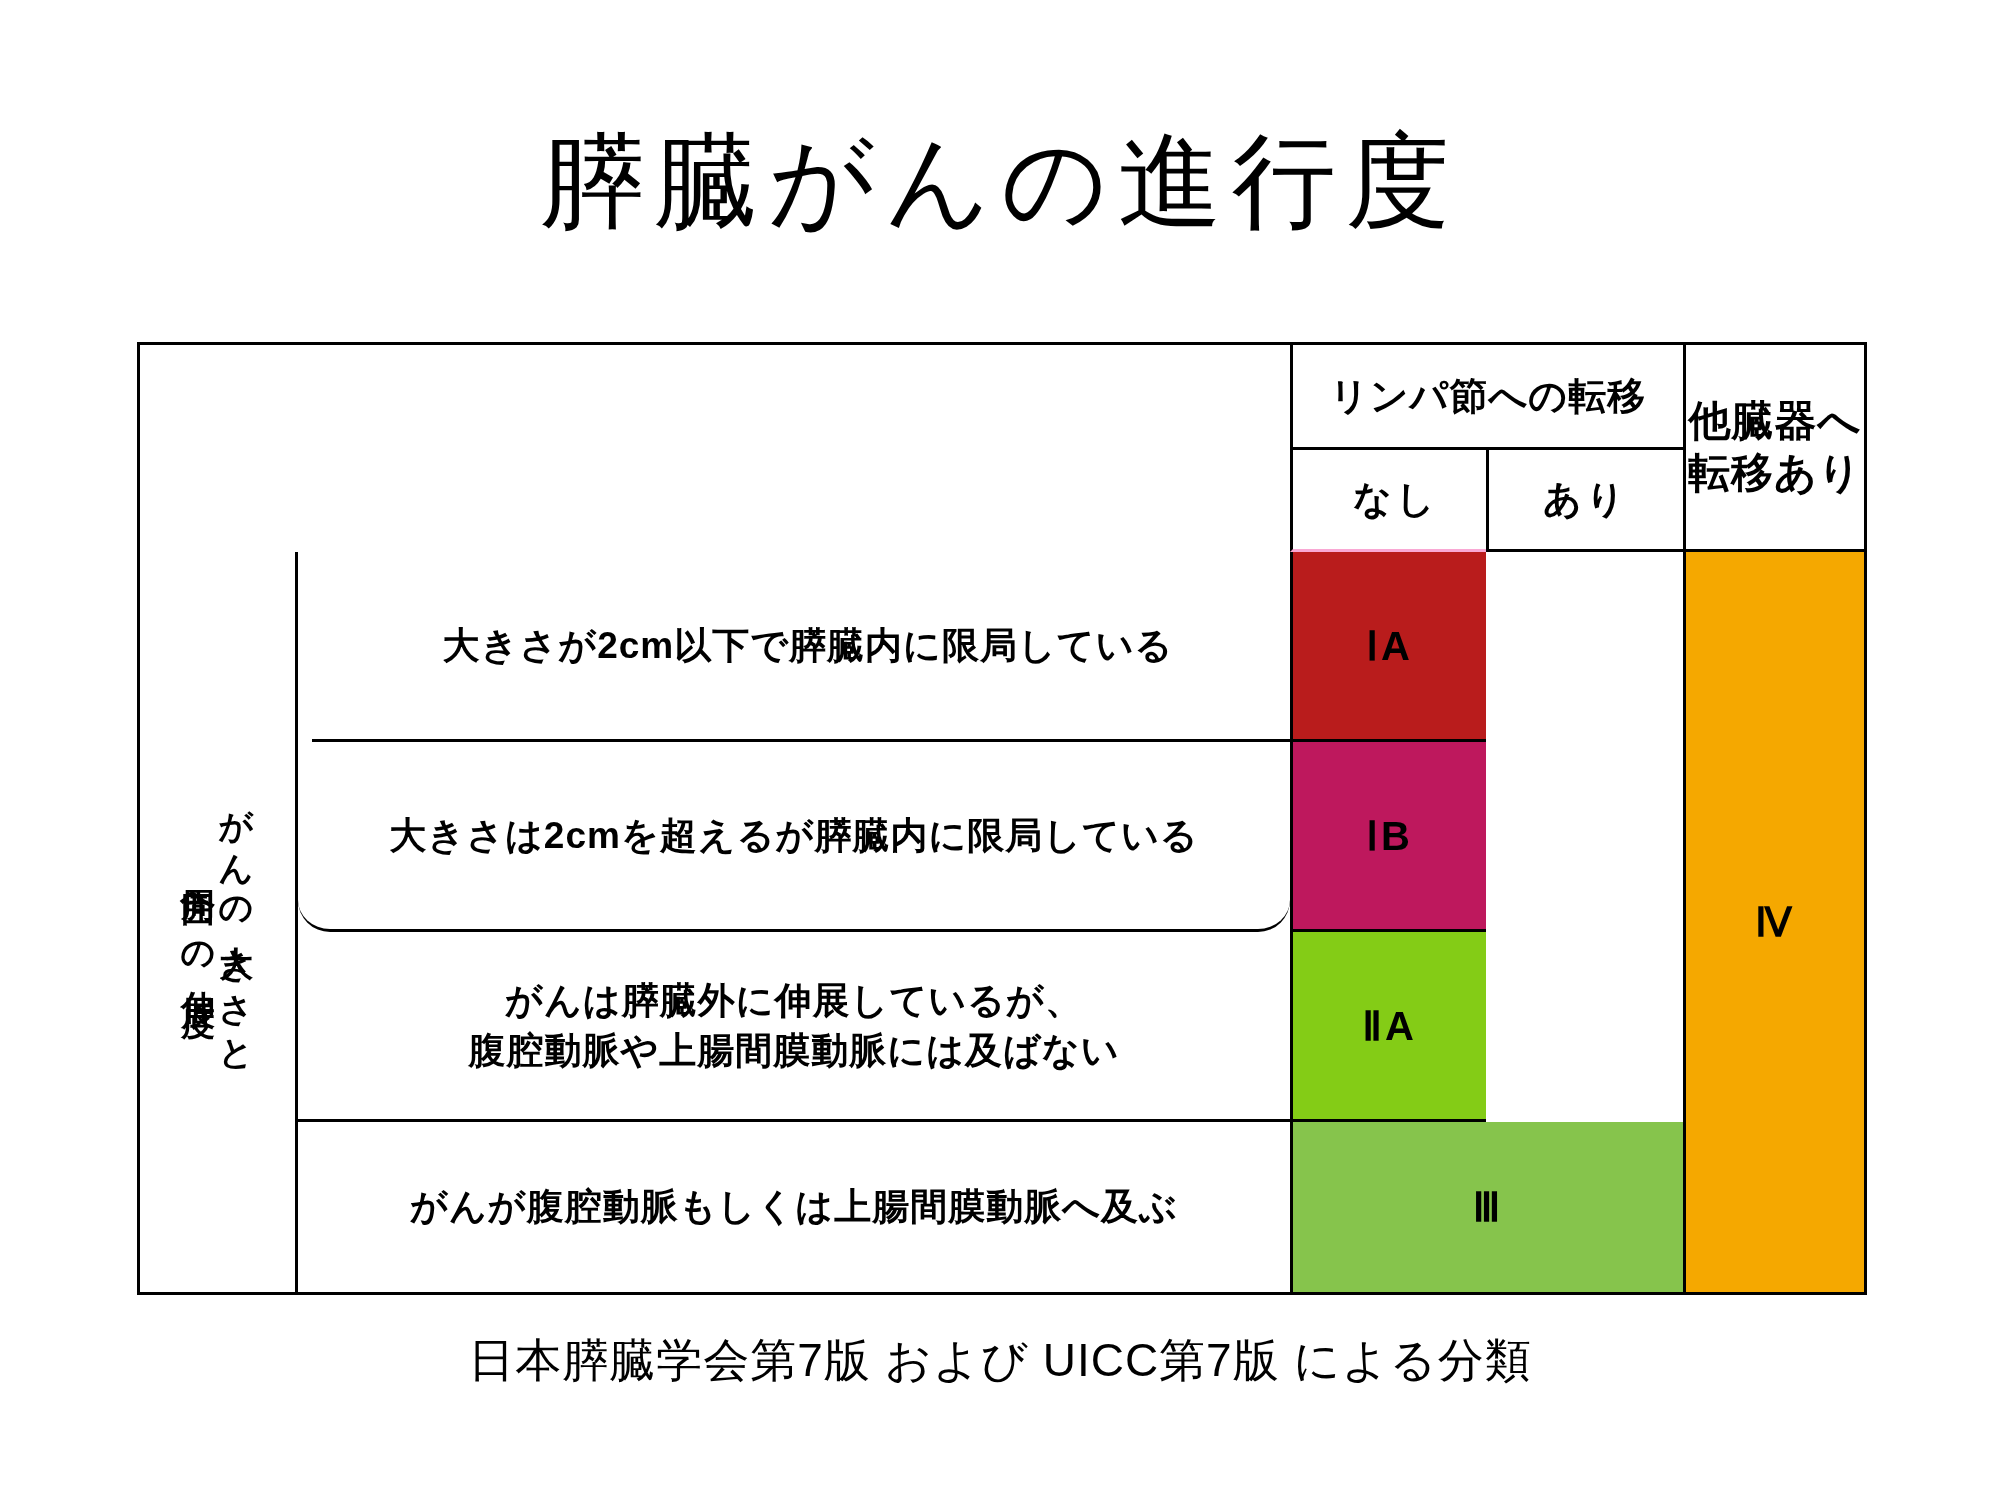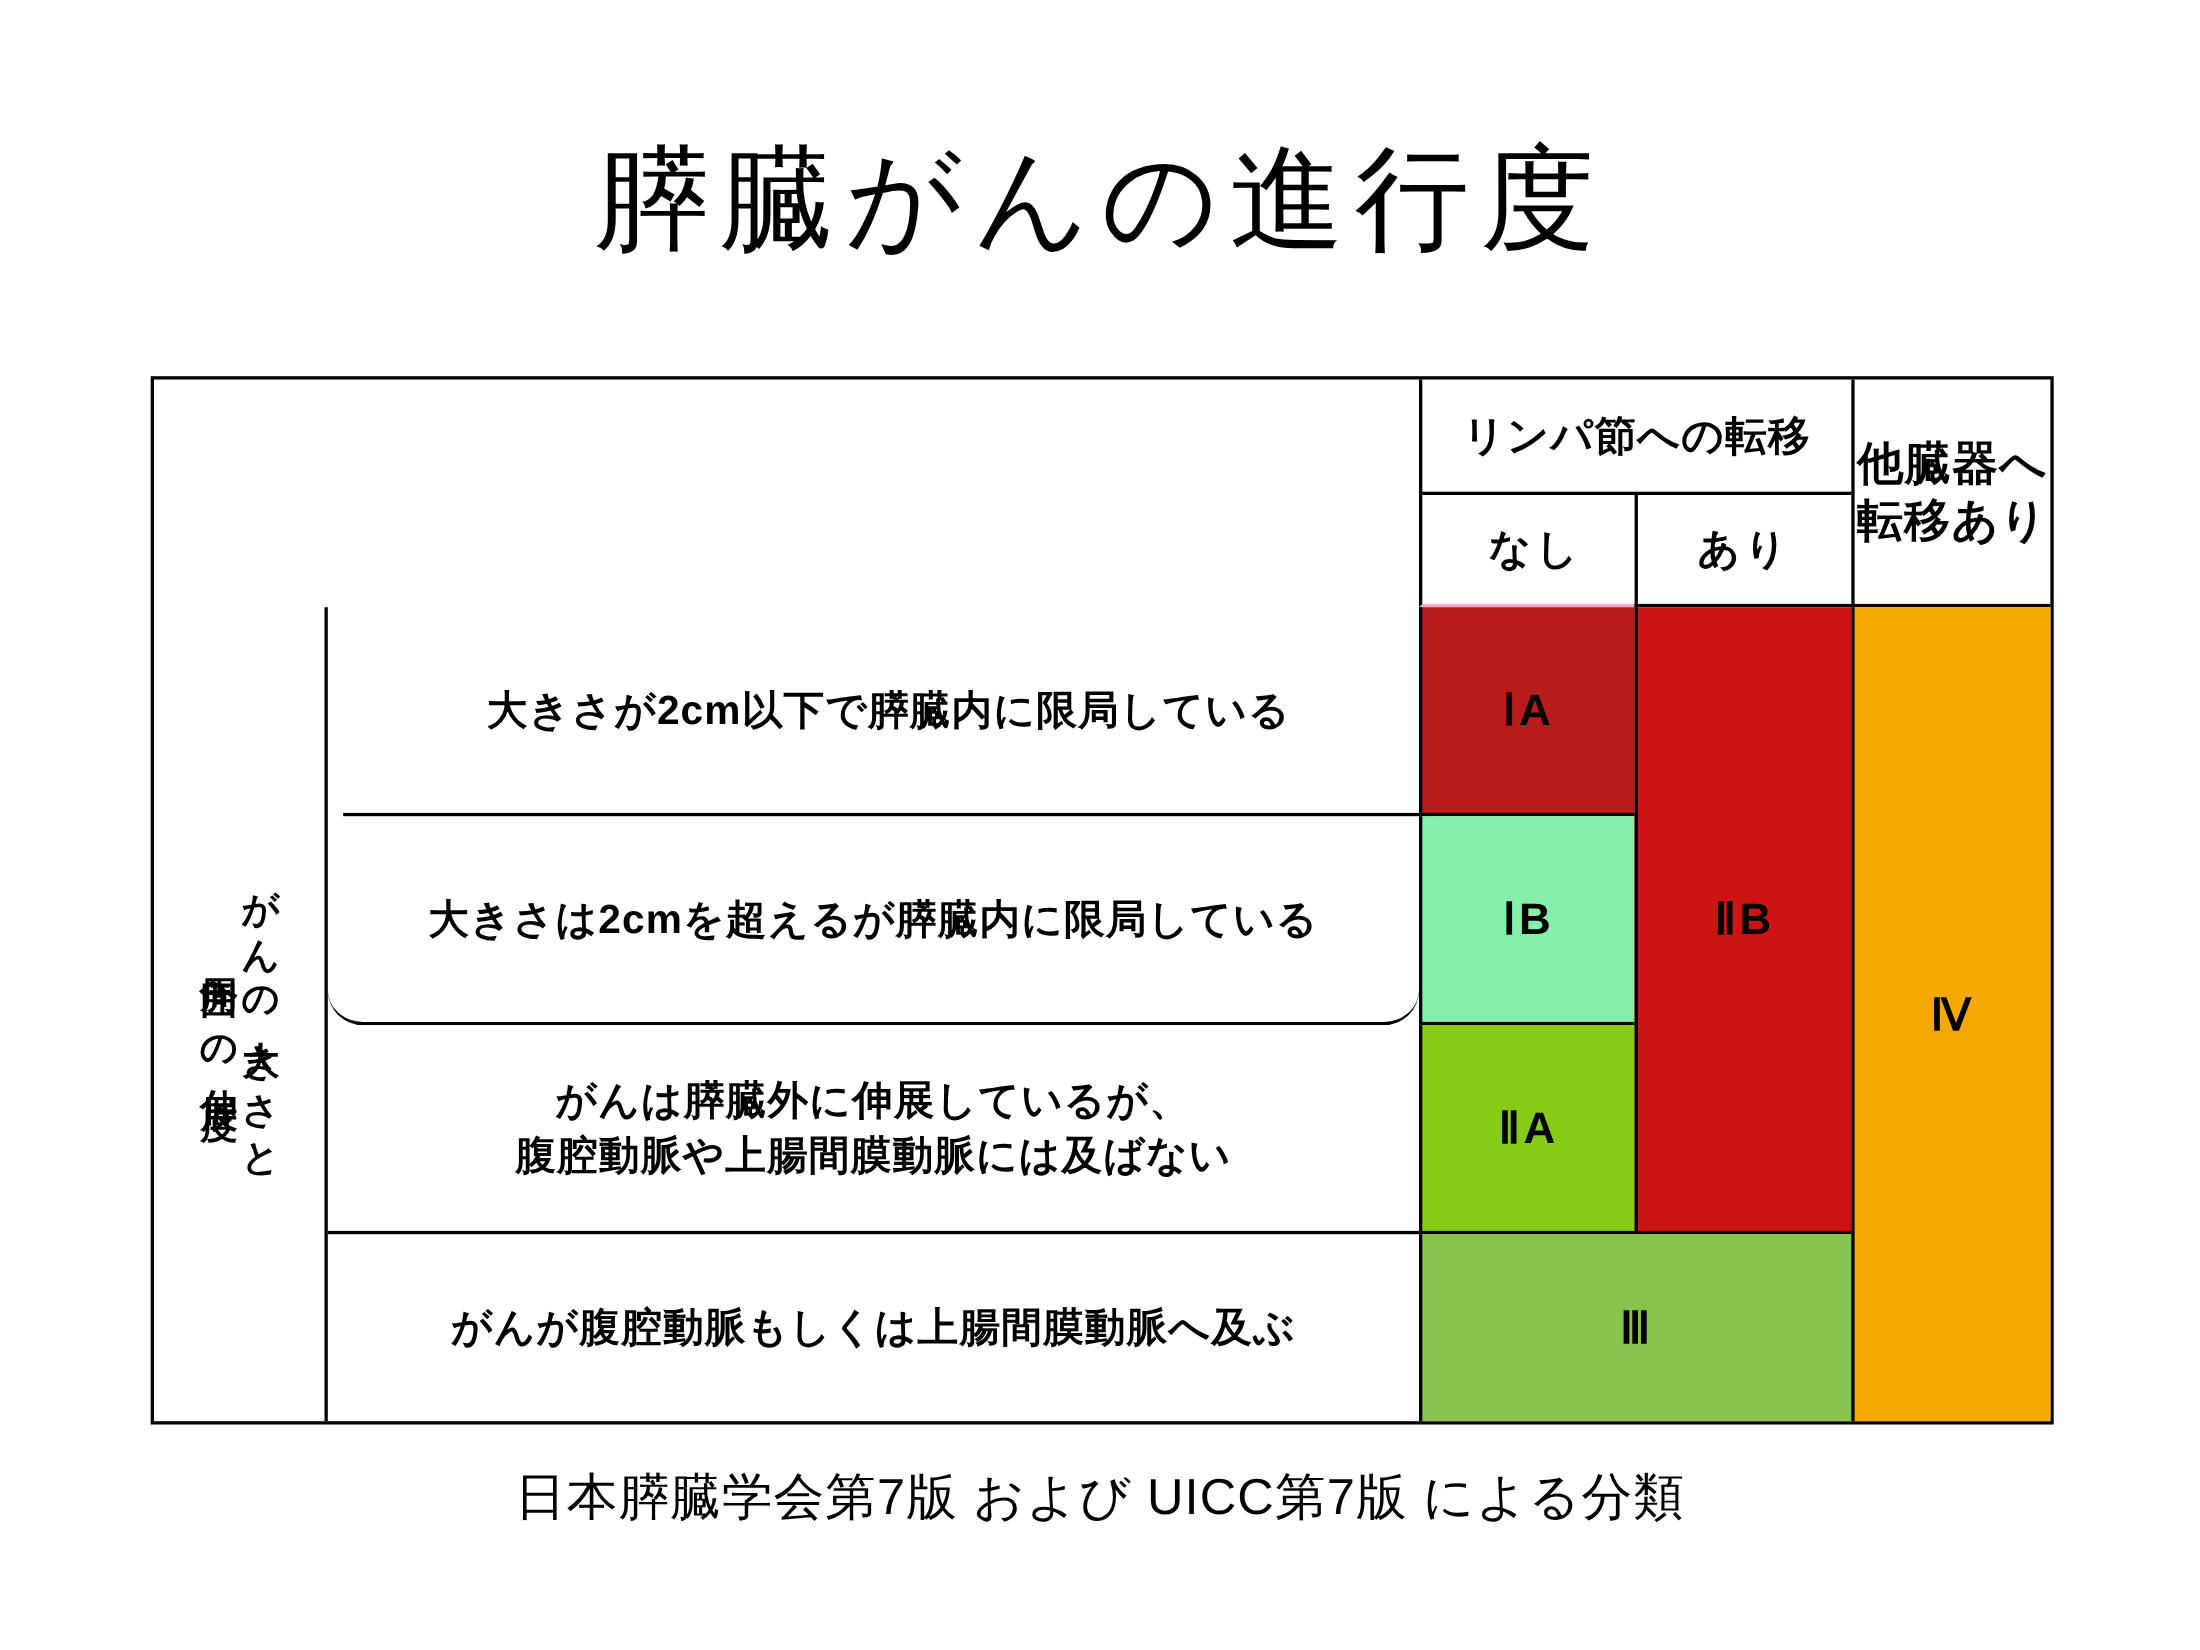"ⅠB" div.cell { background: #86efac -> #be185d }
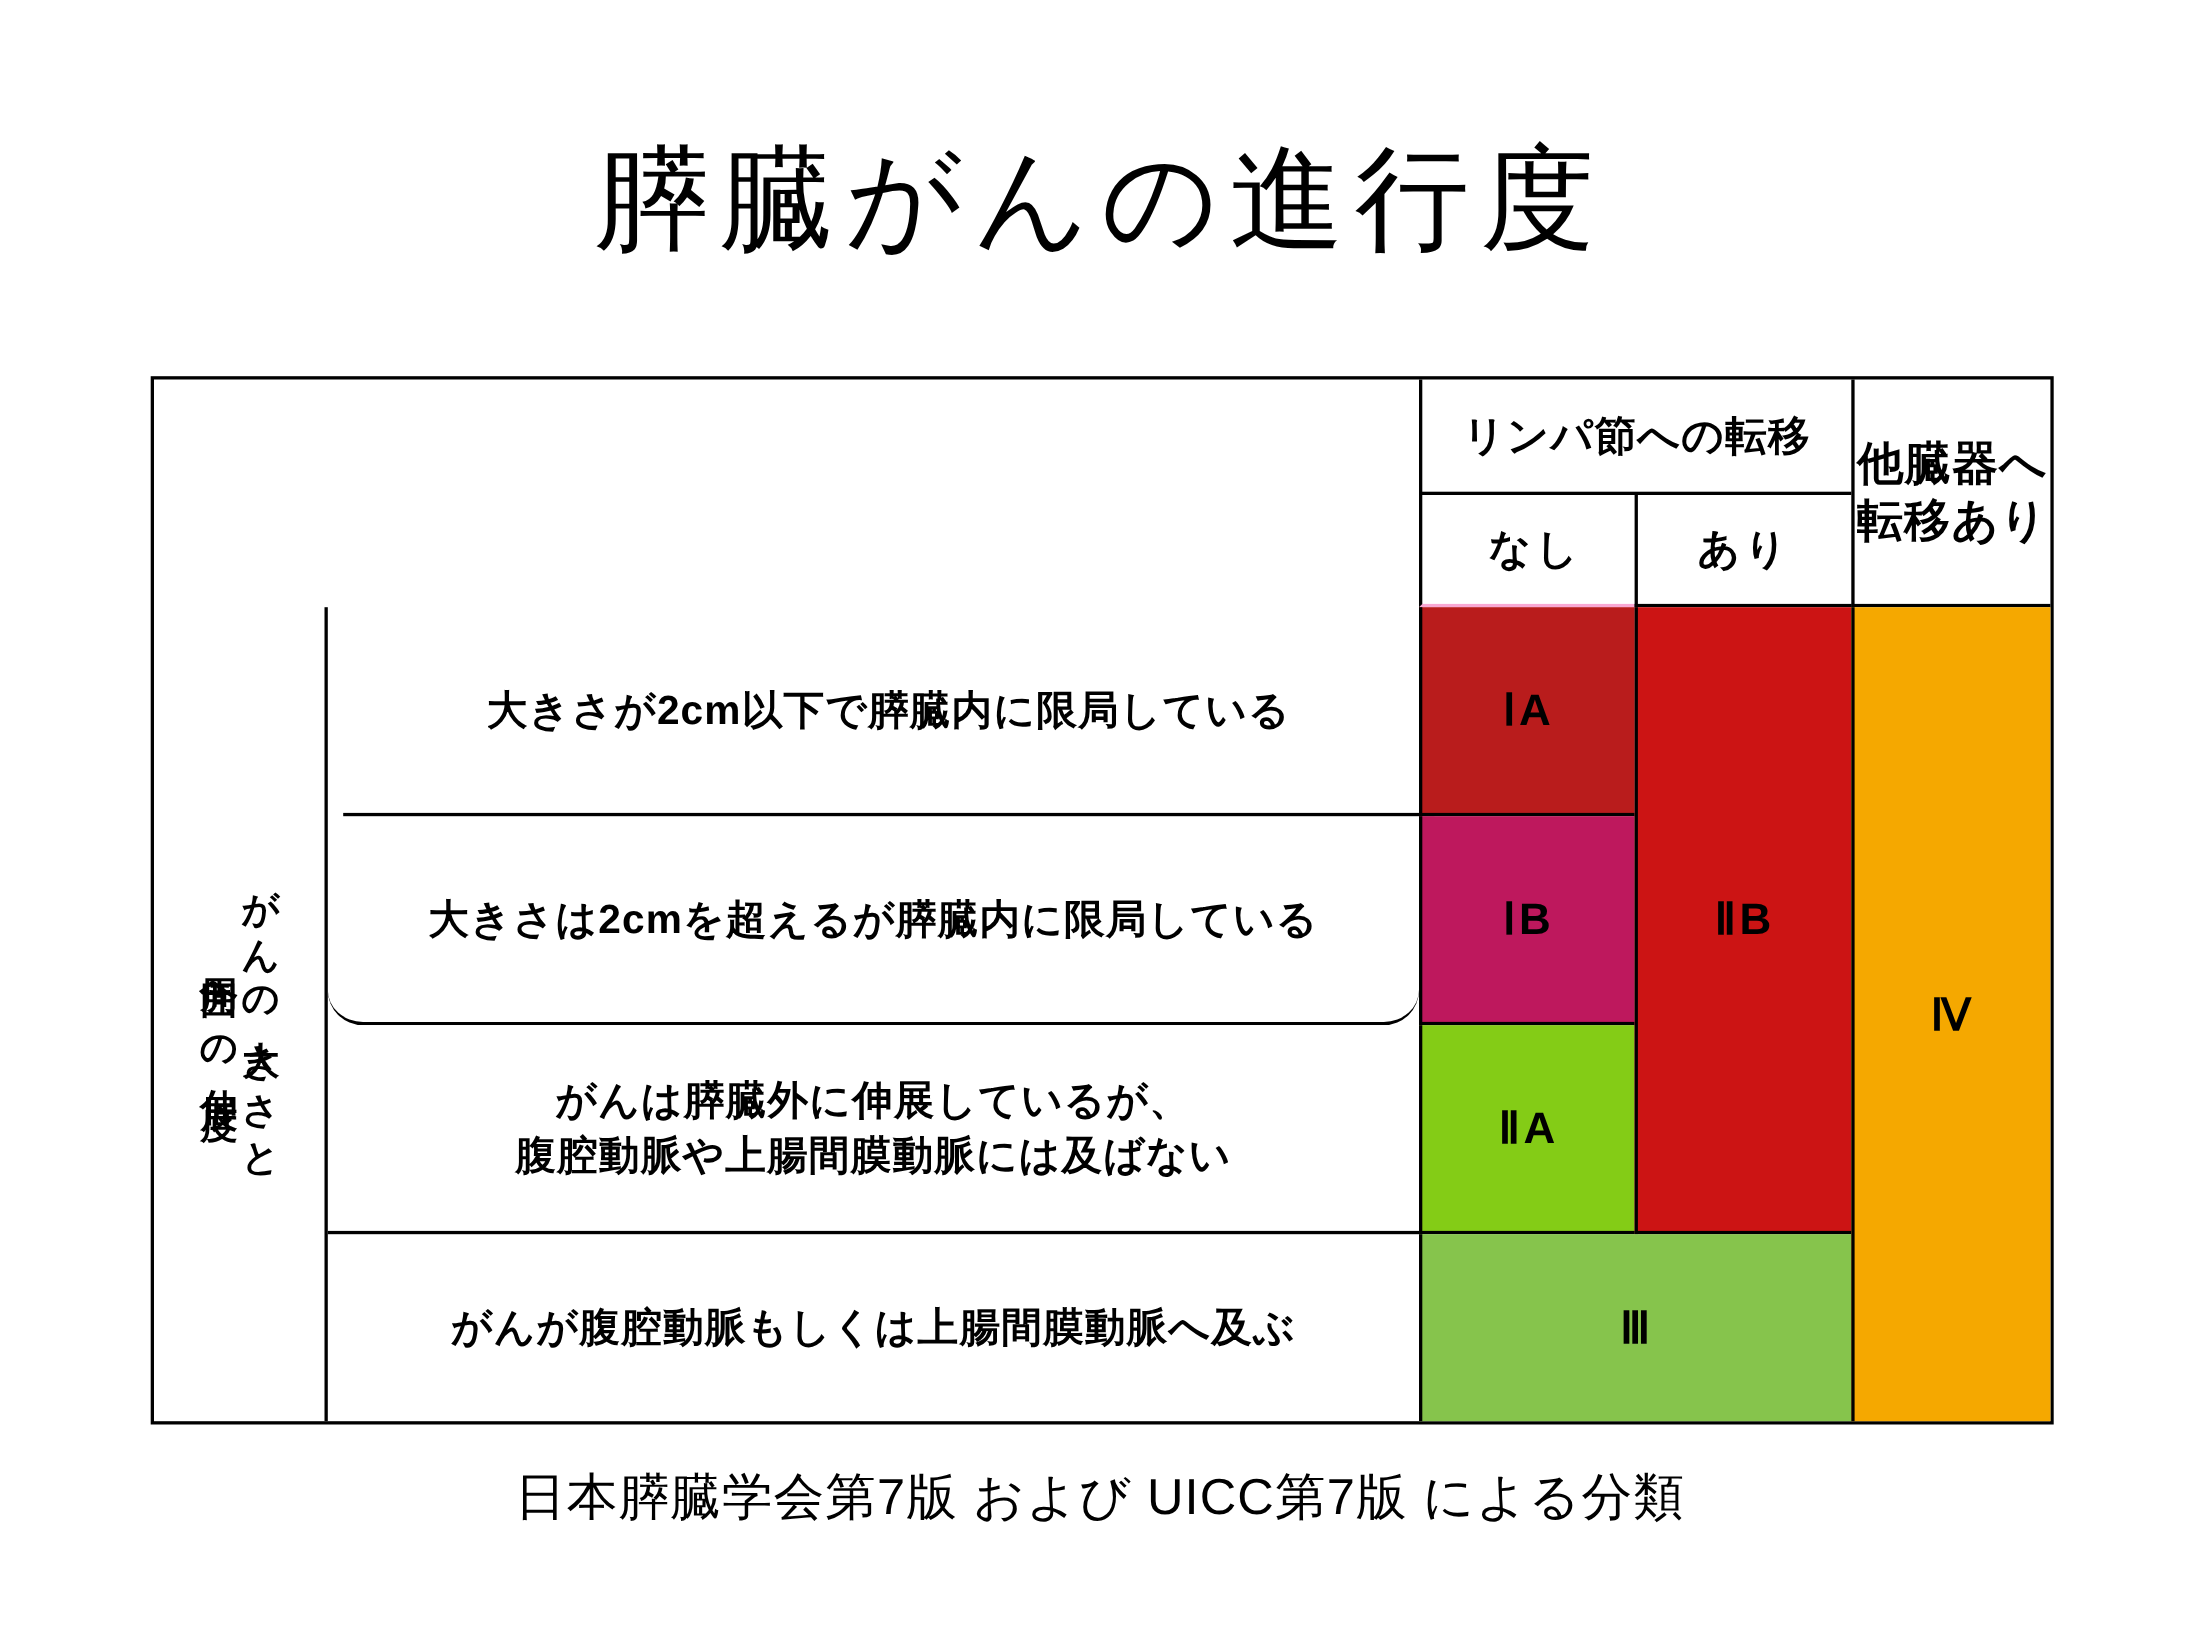"ⅡB" div.cell { html: <div>ⅡB</div> -> none }
